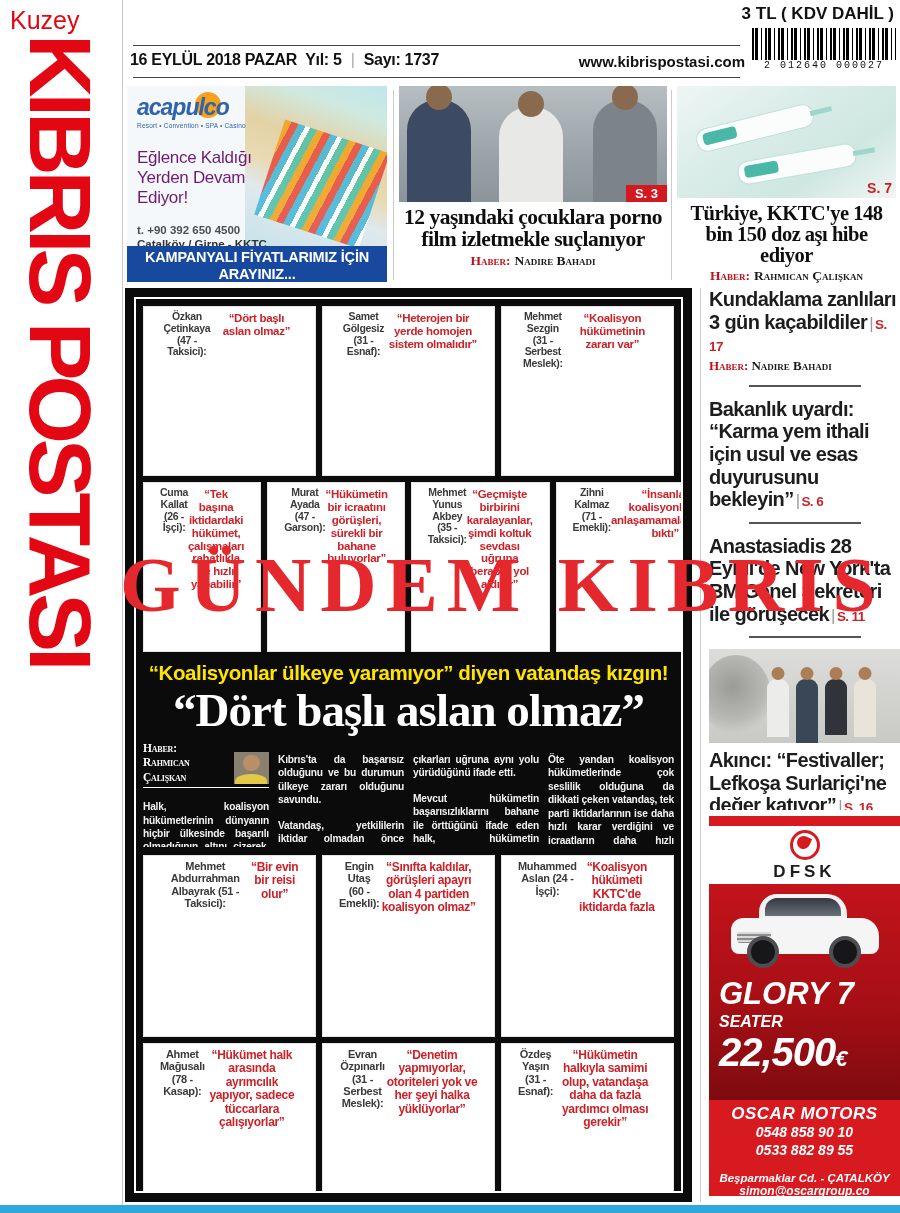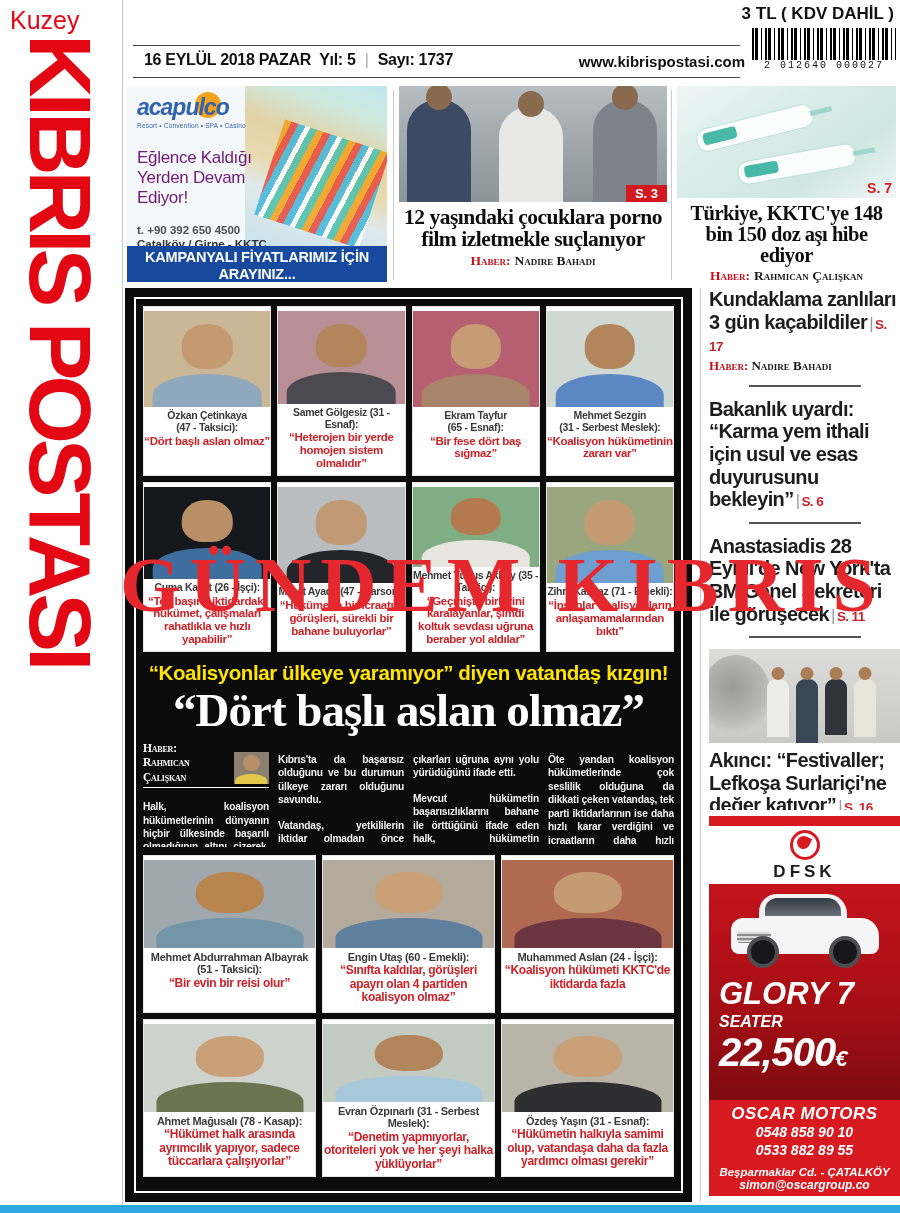"16 EYLÜL 2018 PAZAR Yıl:" .dateline { left: 21px -> 7px }
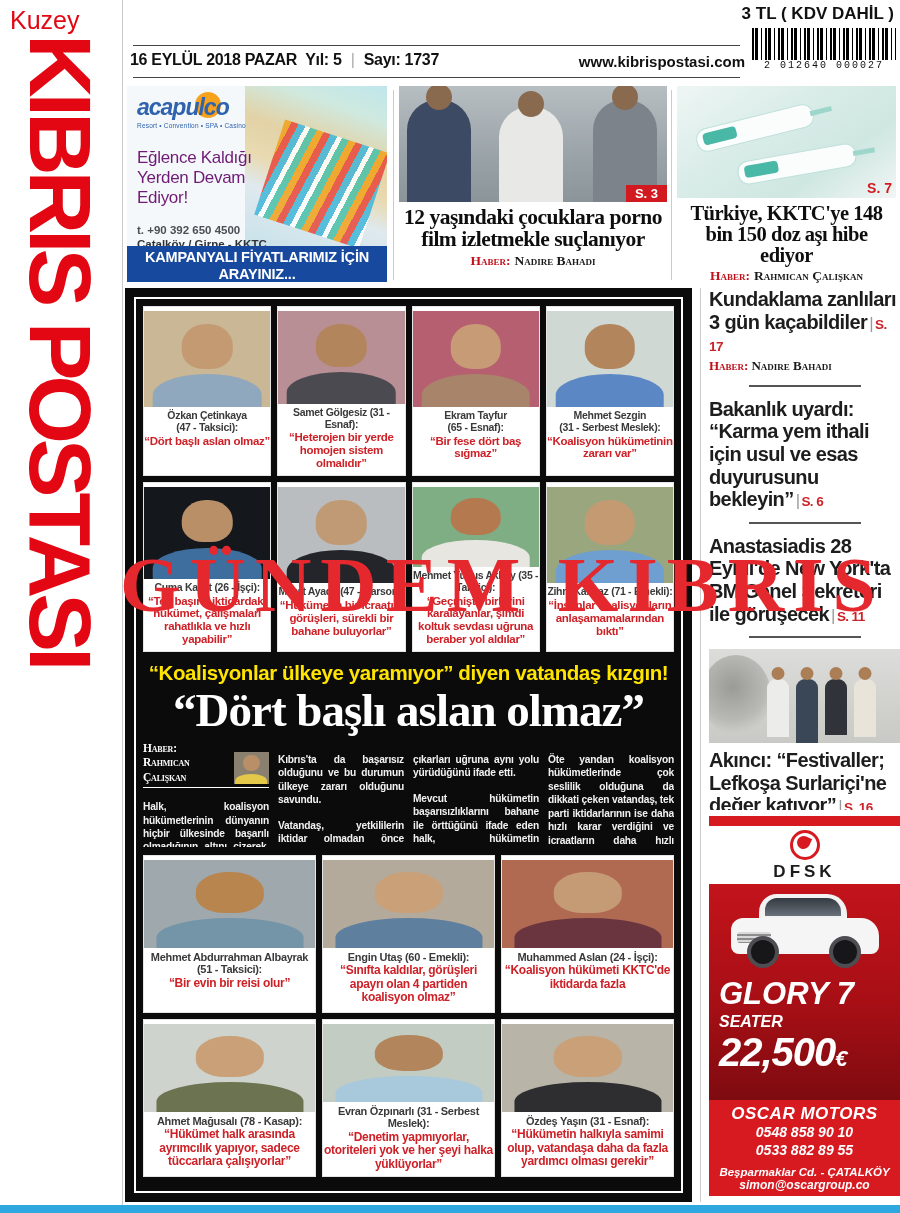"Özkan Çetinkaya" .card { flex-direction: column -> row; padding: 4px 0 5px -> 4px 16px 5px }
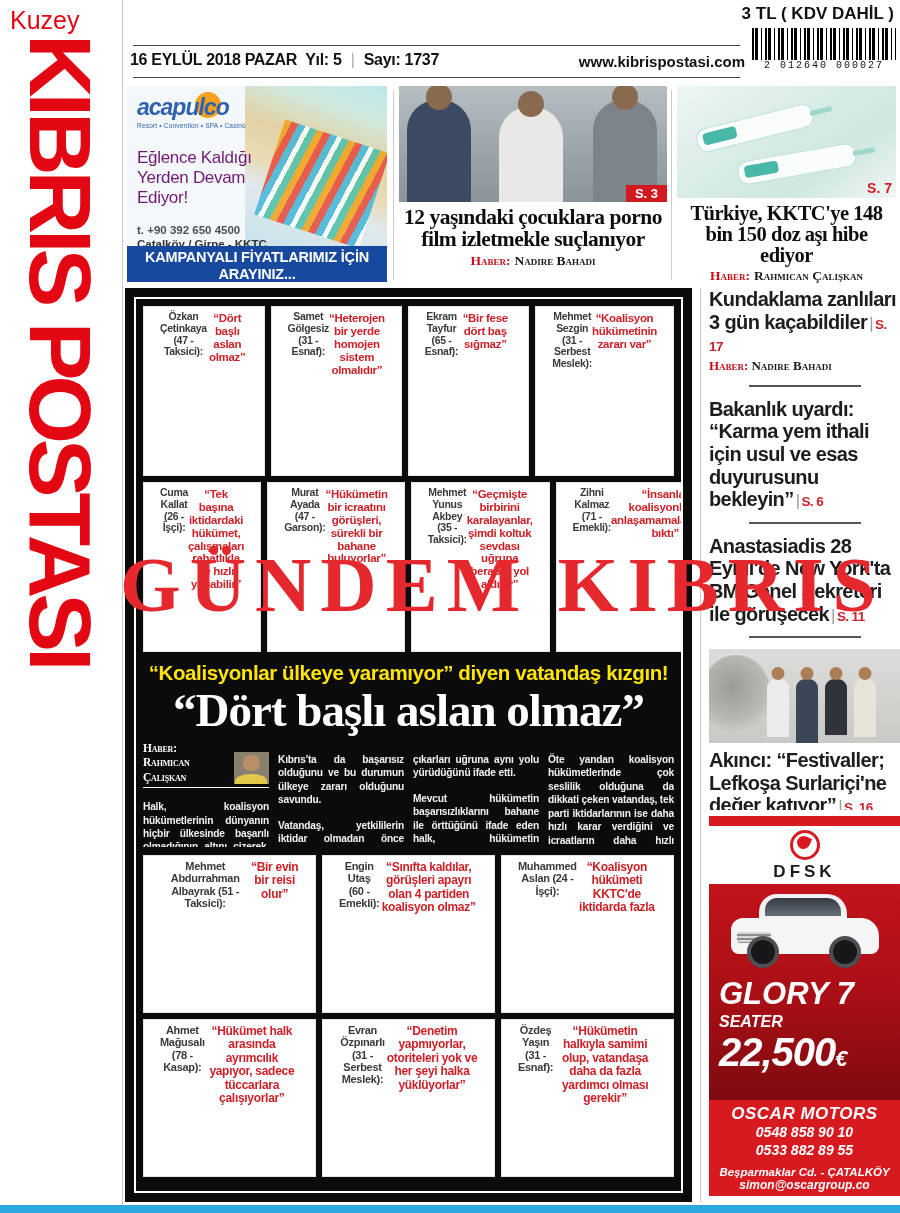"Ekram Tayfur" div.card { html: <div> <div></div> <div><span>Ekram Tayfur</span><br><span>(65 - Esnaf):</span></div> <div>“Bir fese dört baş sığmaz”</div> </div> -> none }
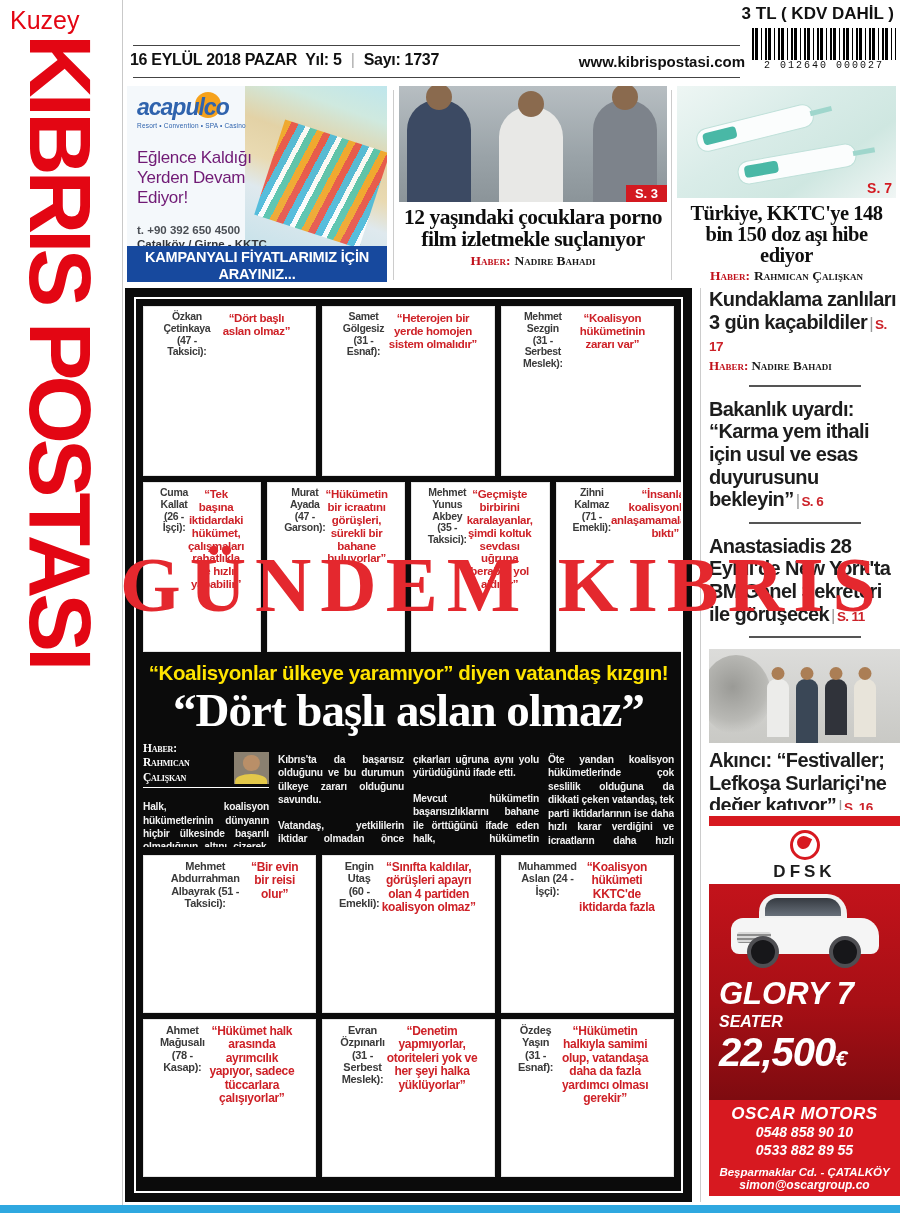"Mehmet Abdurrahman Albayrak (51 -" .r34 .card { height: 158px -> 182px }
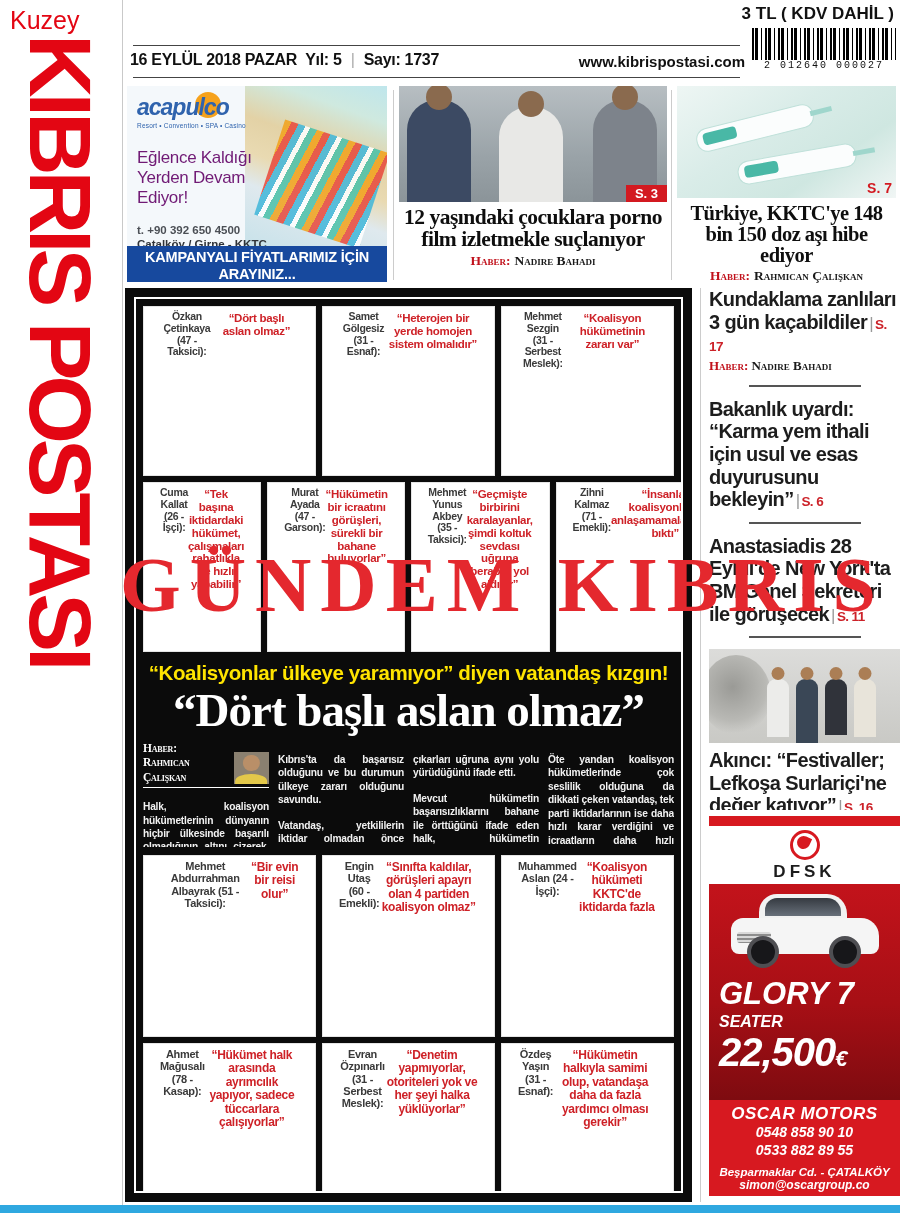"Beşparmaklar Cd. - ÇATALKÖY" .addr { margin-top: 7px -> 13px }
